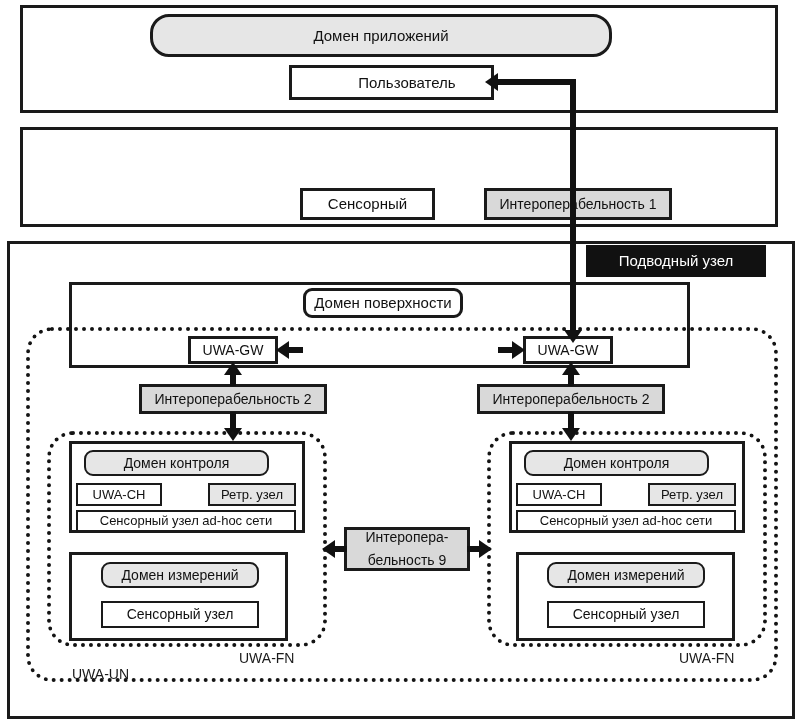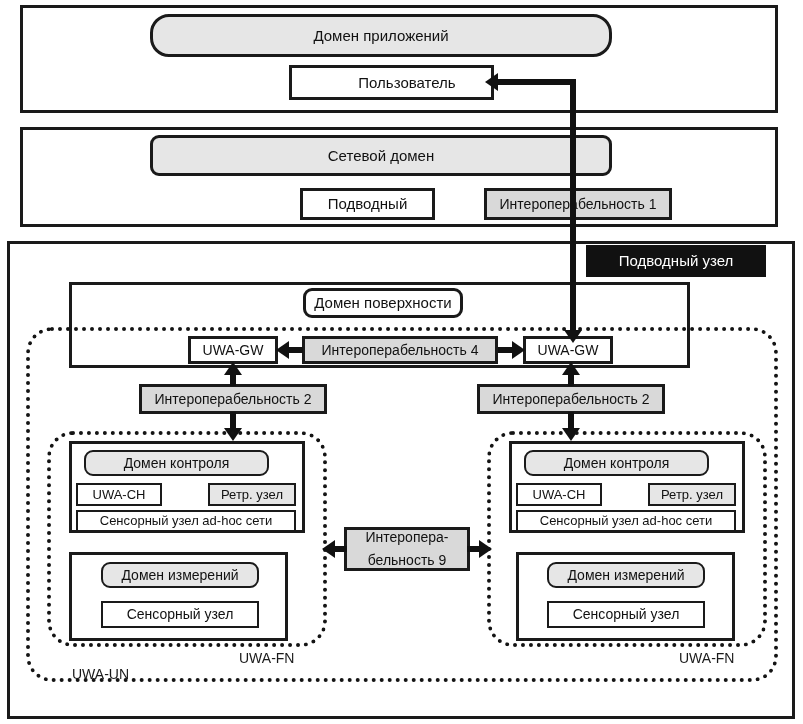"Сетевой домен" div.lbl { html: <div>Сетевой домен</div> -> none }
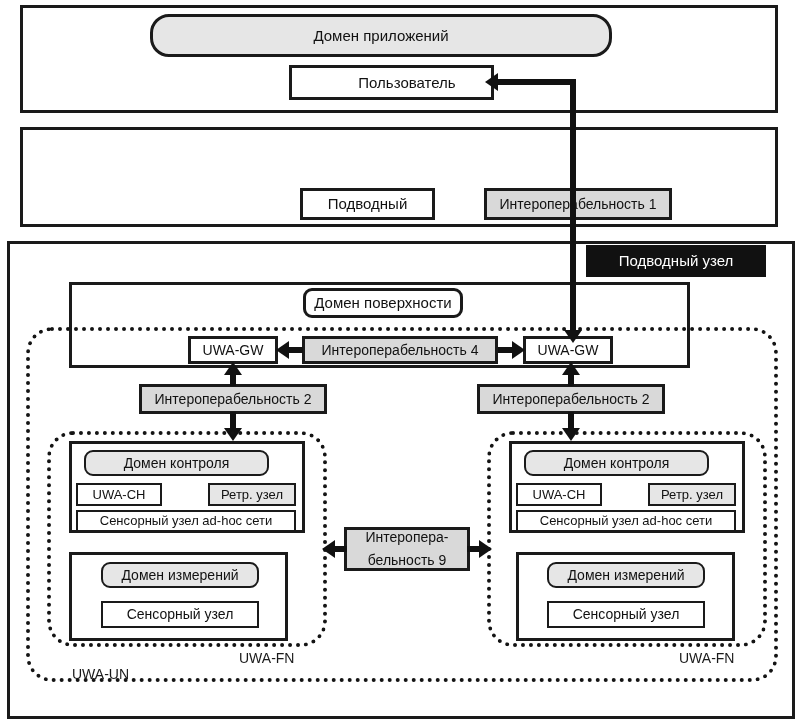"Подводный" div.lbl { text: Подводный -> Сенсорный }
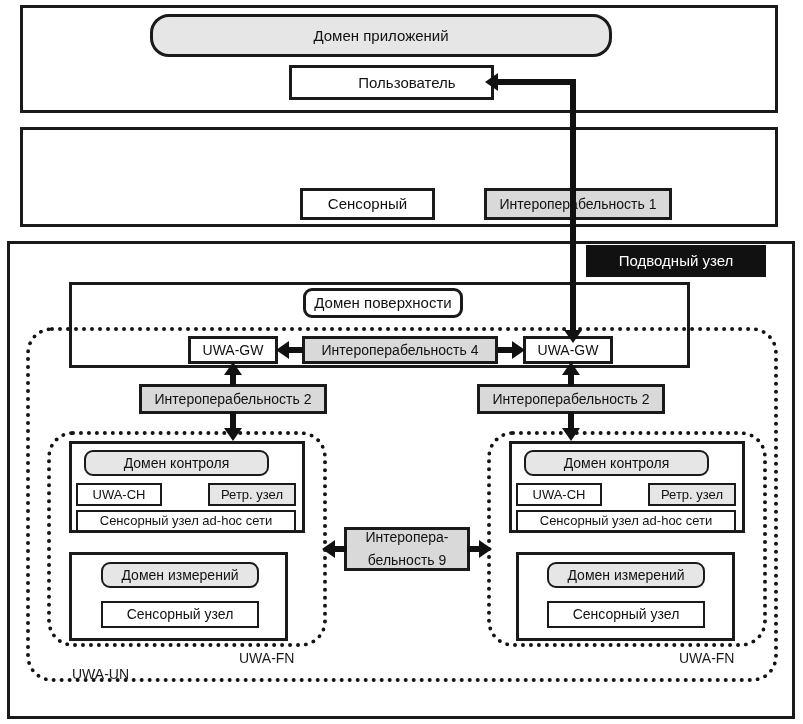"Интероперабельность 4" div.lbl { html: <div>Интероперабельность 4</div> -> none }
